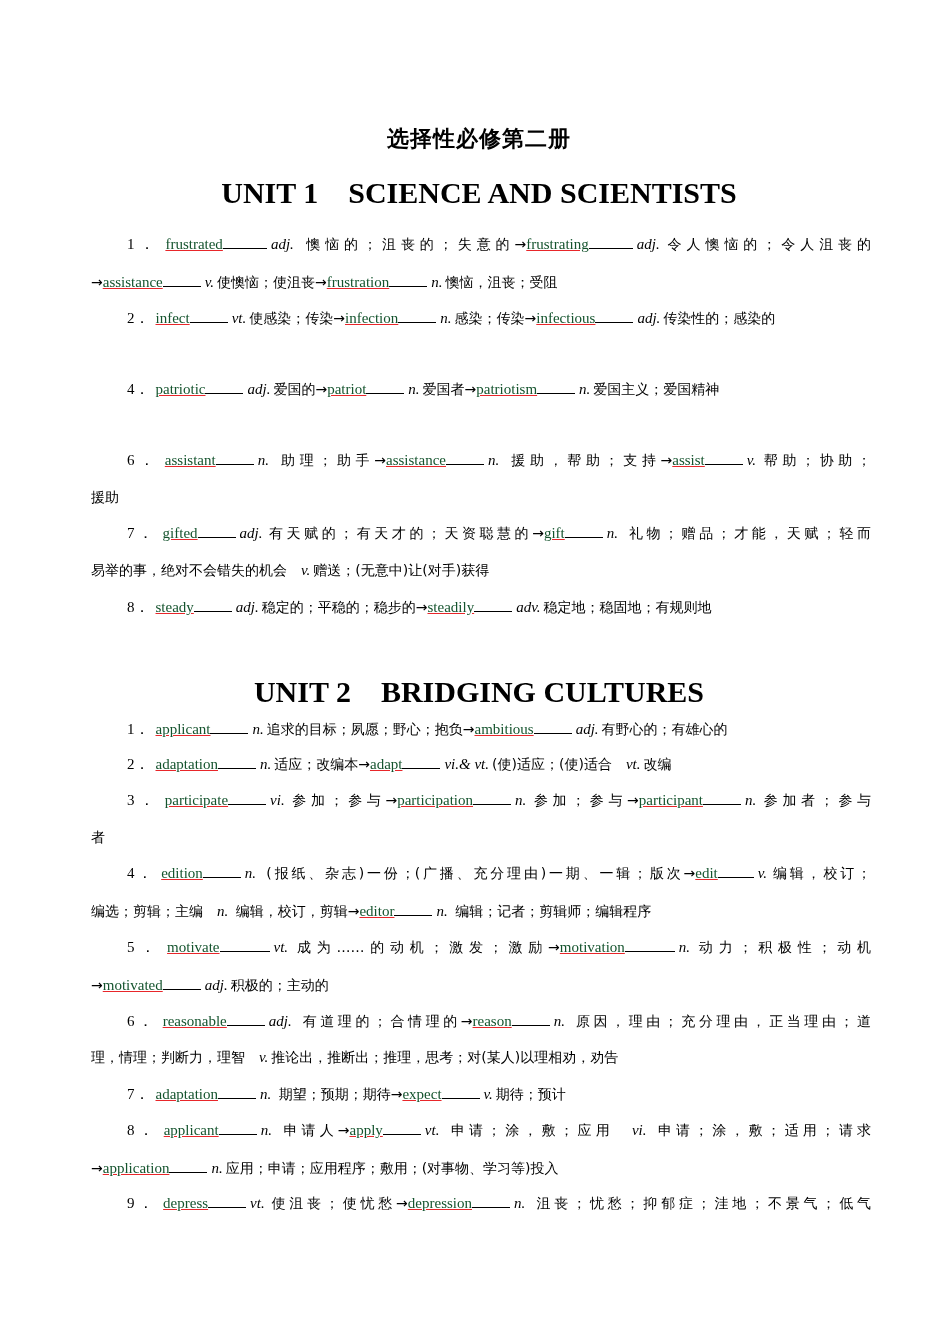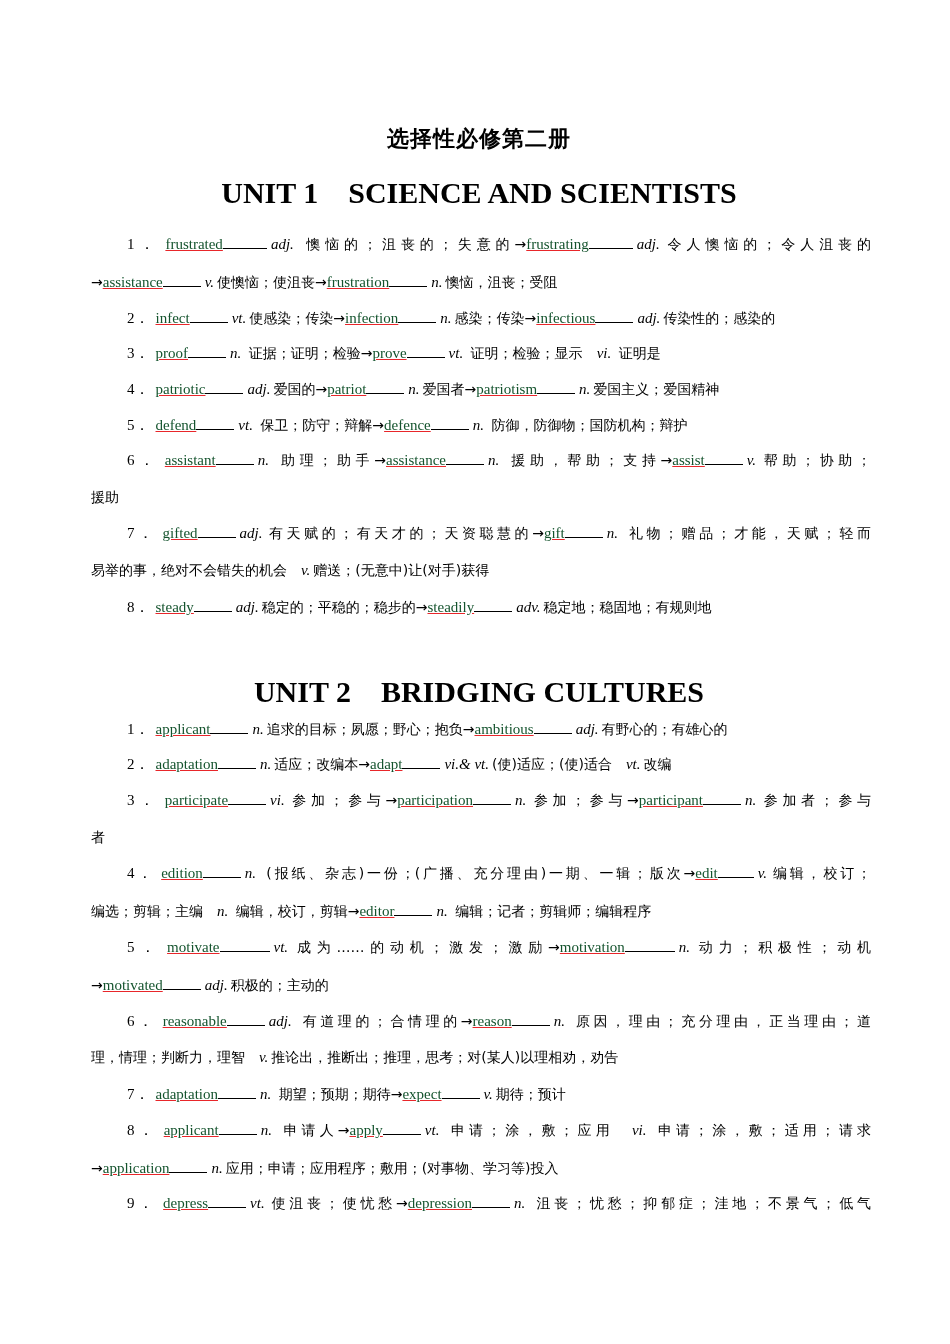"3． proof n. 证据；证明；检验→prove vt." div.line { html: <div> <span>3．</span><span>proof</span><span></span><span>n.</span><span> 证据；证明；检验→</span><span>prove</span><span></span><span>vt.</span><span> 证明；检验；显示 </span><span>vi.</span><span> 证明是</span> </div> -> none }
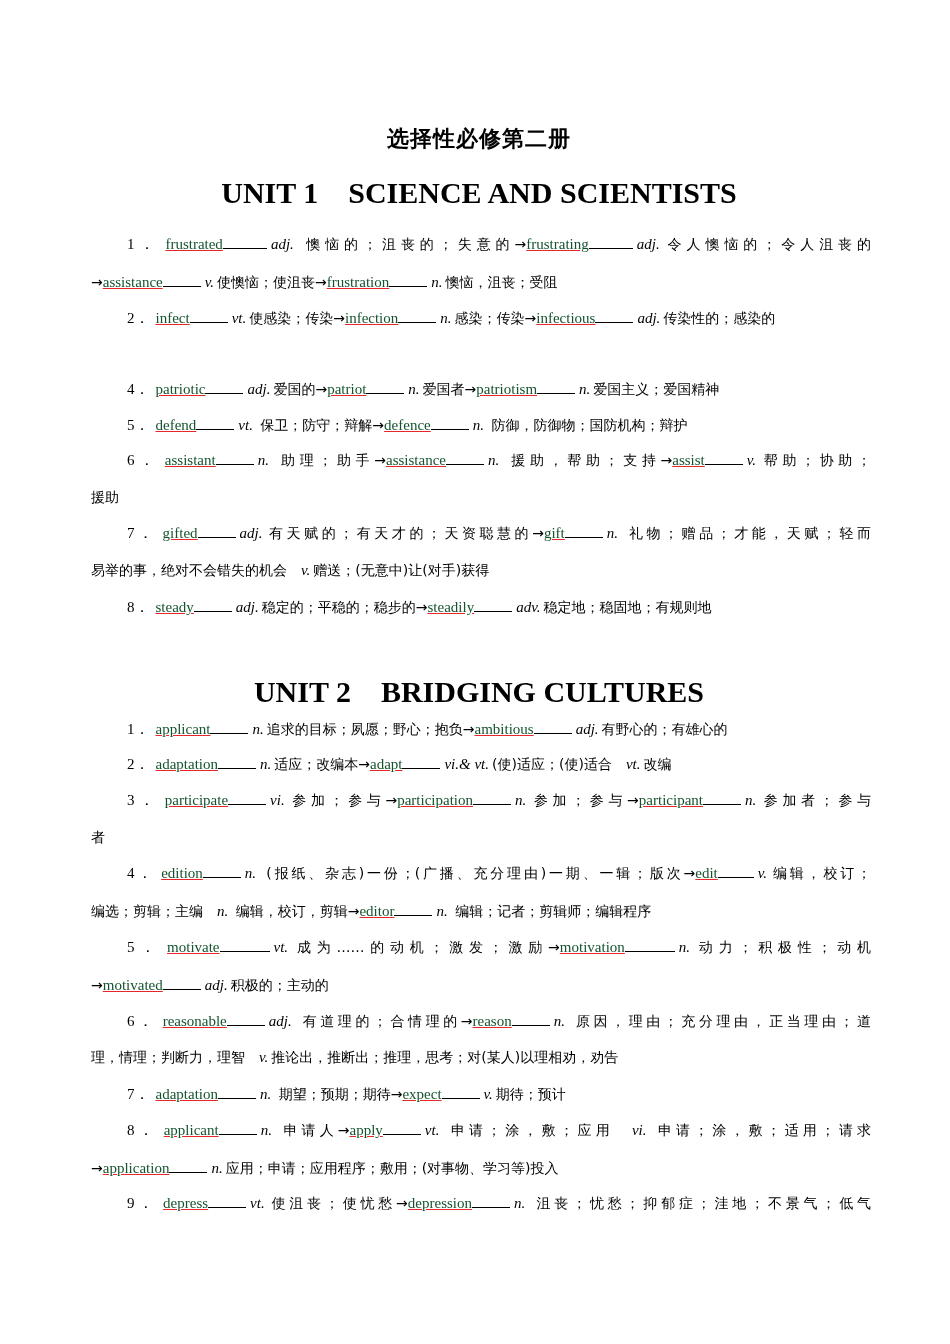"5． defend vt. 保卫；防守；辩解→defence n." div.line { html: <div> <span>5．</span><span>defend</span><span></span><span>vt.</span><span> 保卫；防守；辩解→</span><span>defence</span><span></span><span>n.</span><span> 防御，防御物；国防机构；辩护</span> </div> -> none }
